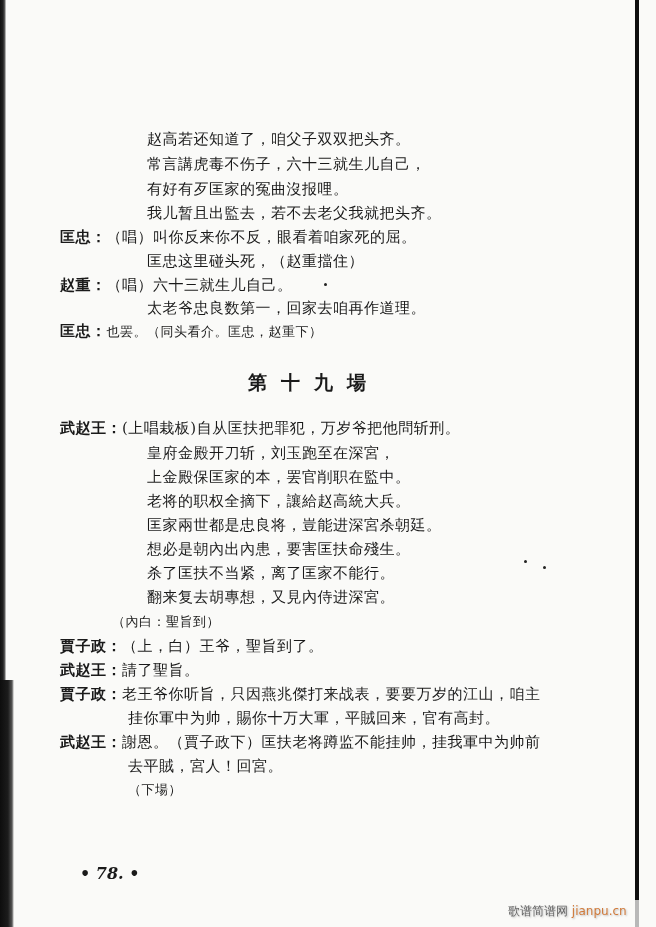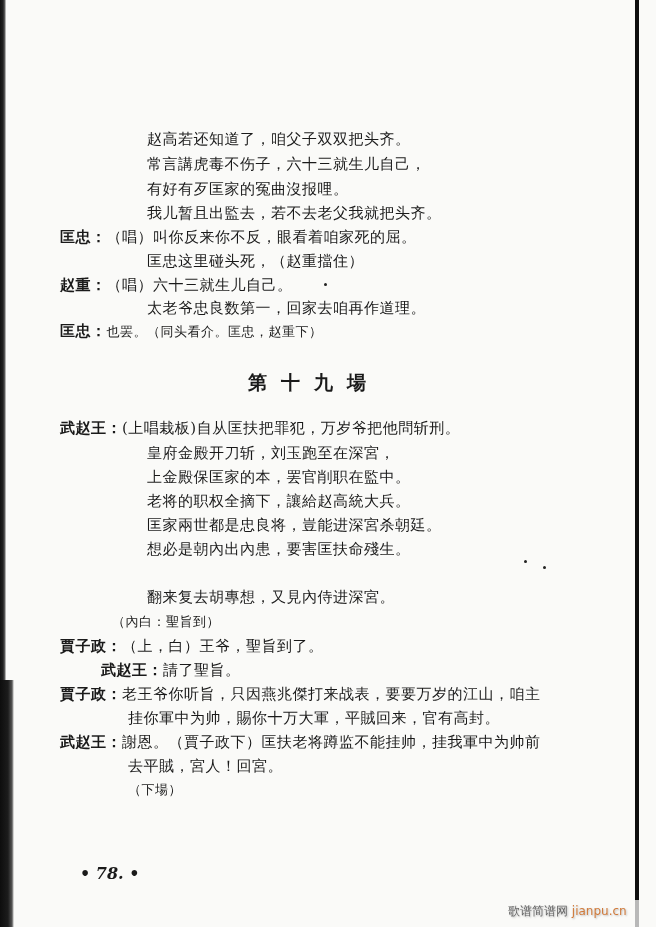"杀了匡扶不当紧，离了匡家不能行。" div.line { html: none -> <div><span>杀了匡扶不当紧，离了匡家不能行。</span></div> }
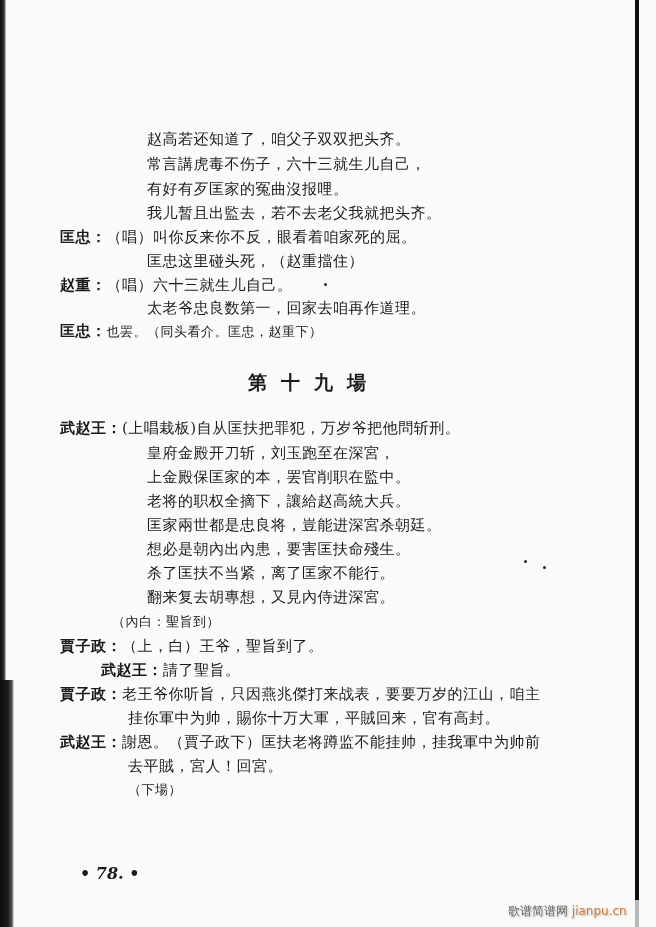"武赵王：請了聖旨。" div.line { margin-left: 41px -> none }
